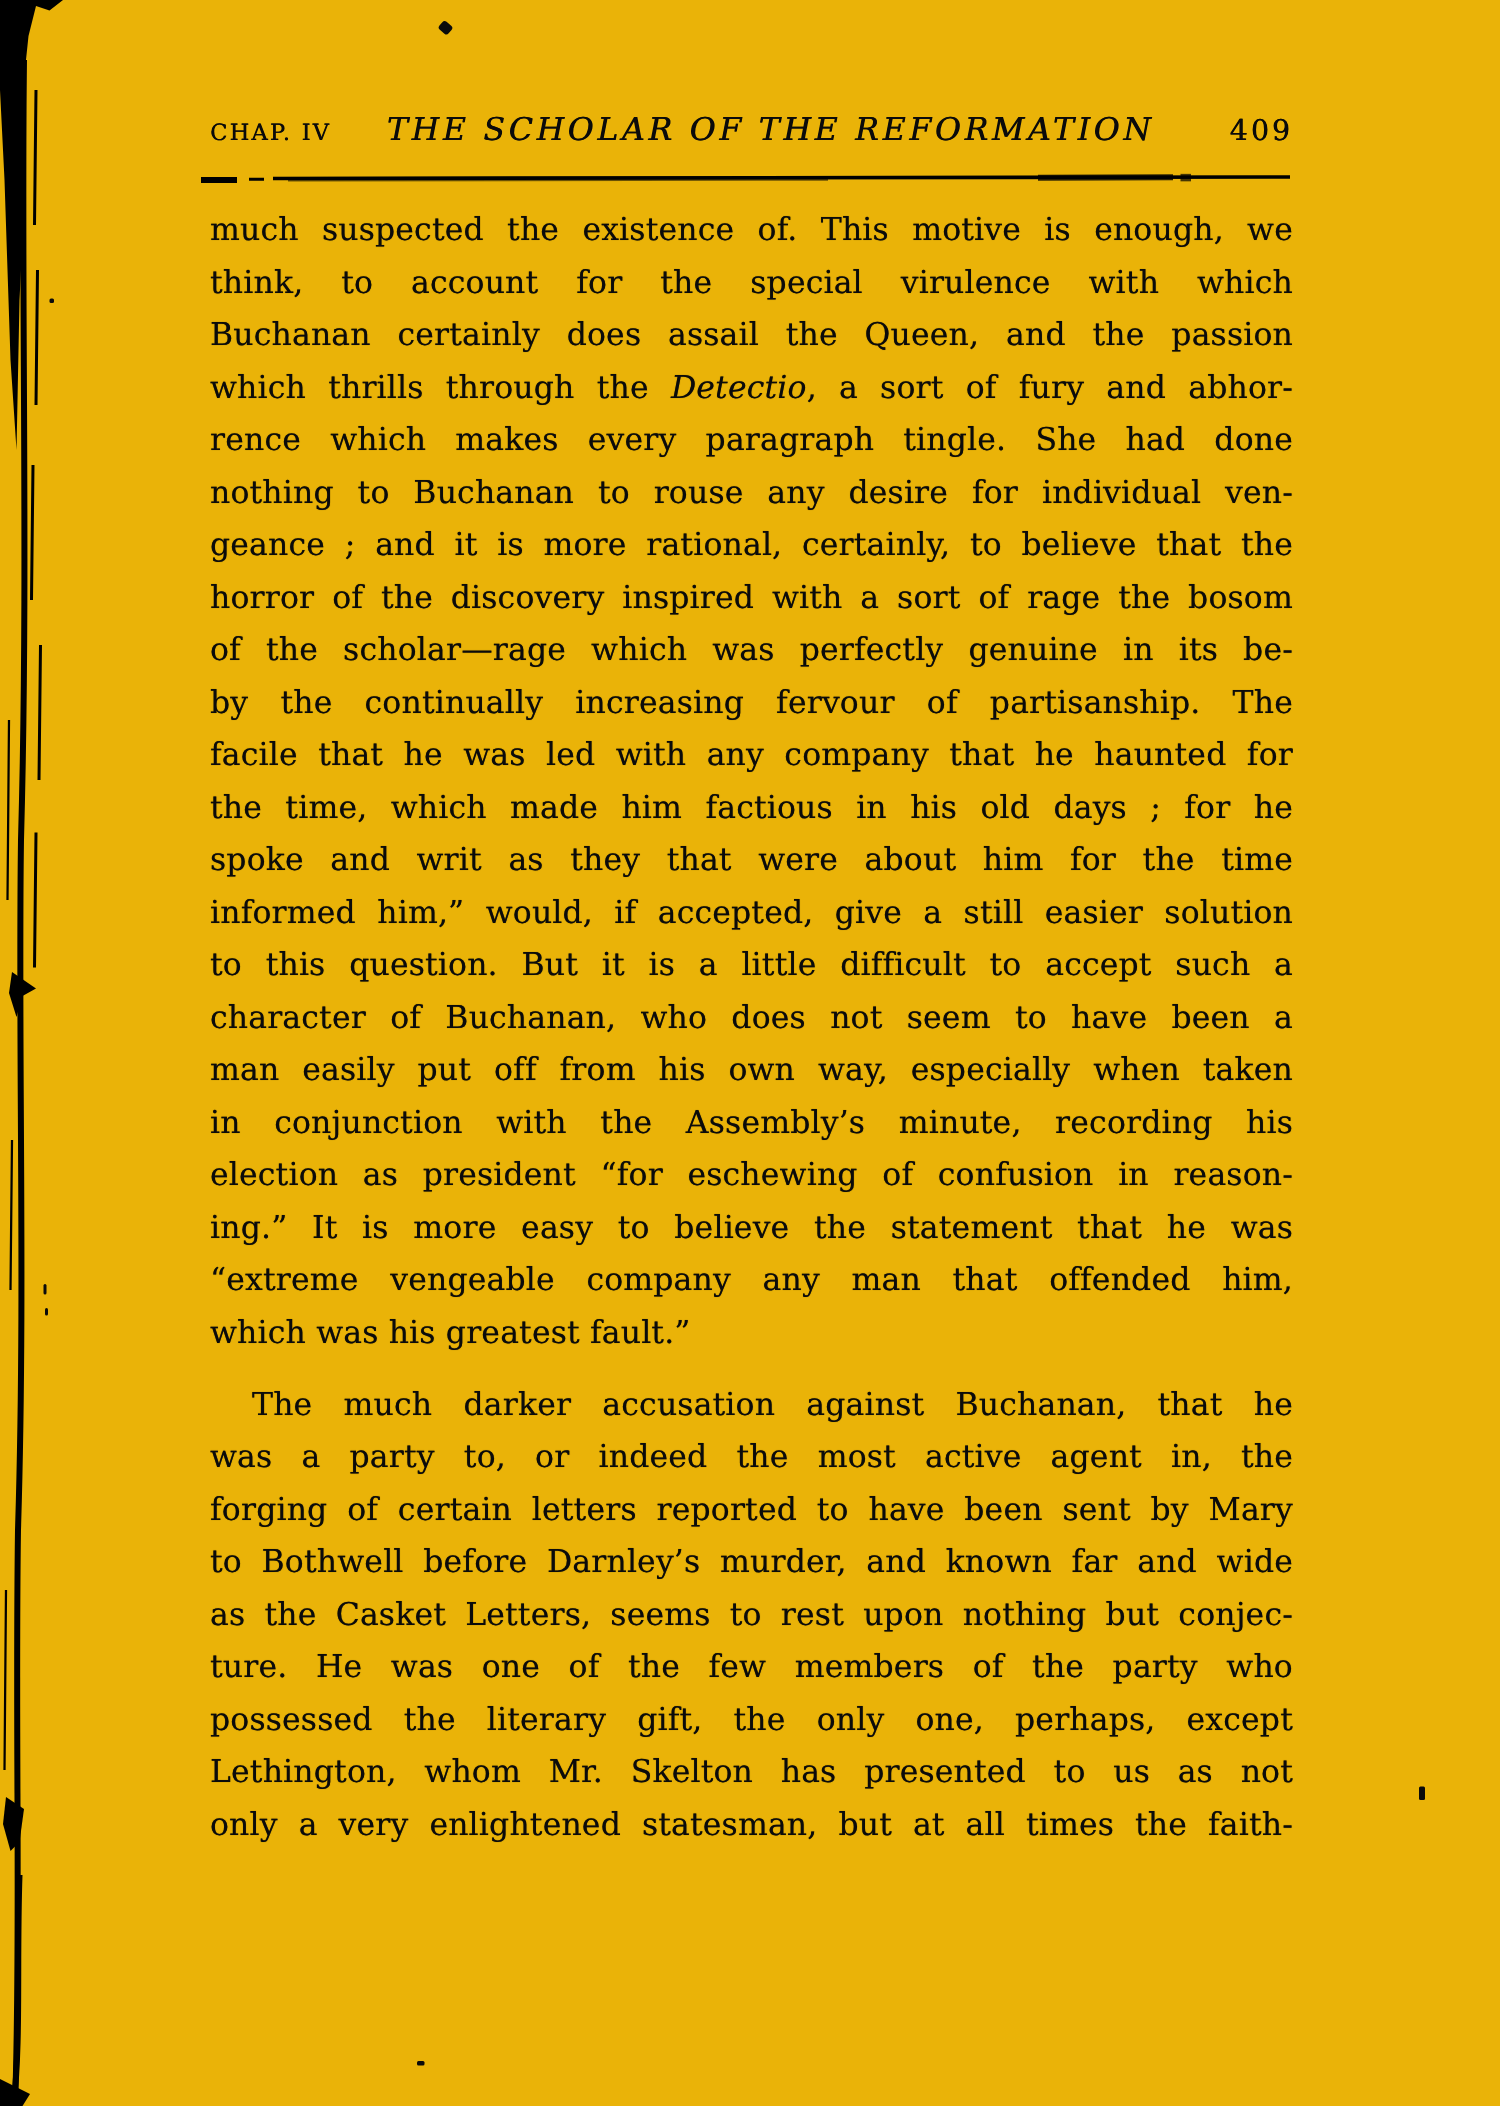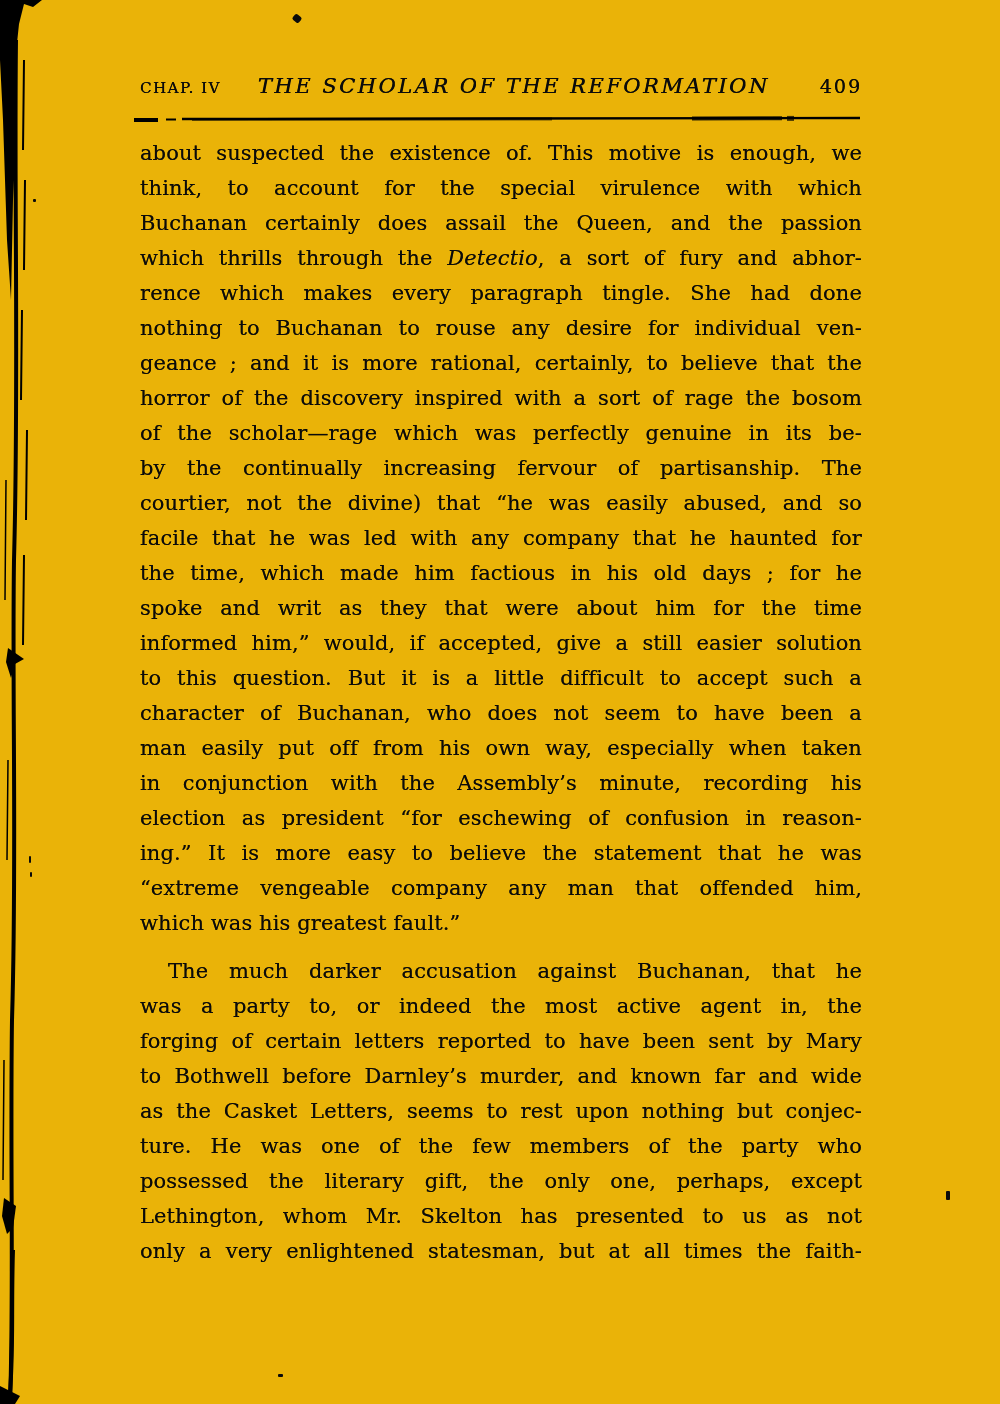"about suspected the existence of." div.line { text: about -> much }
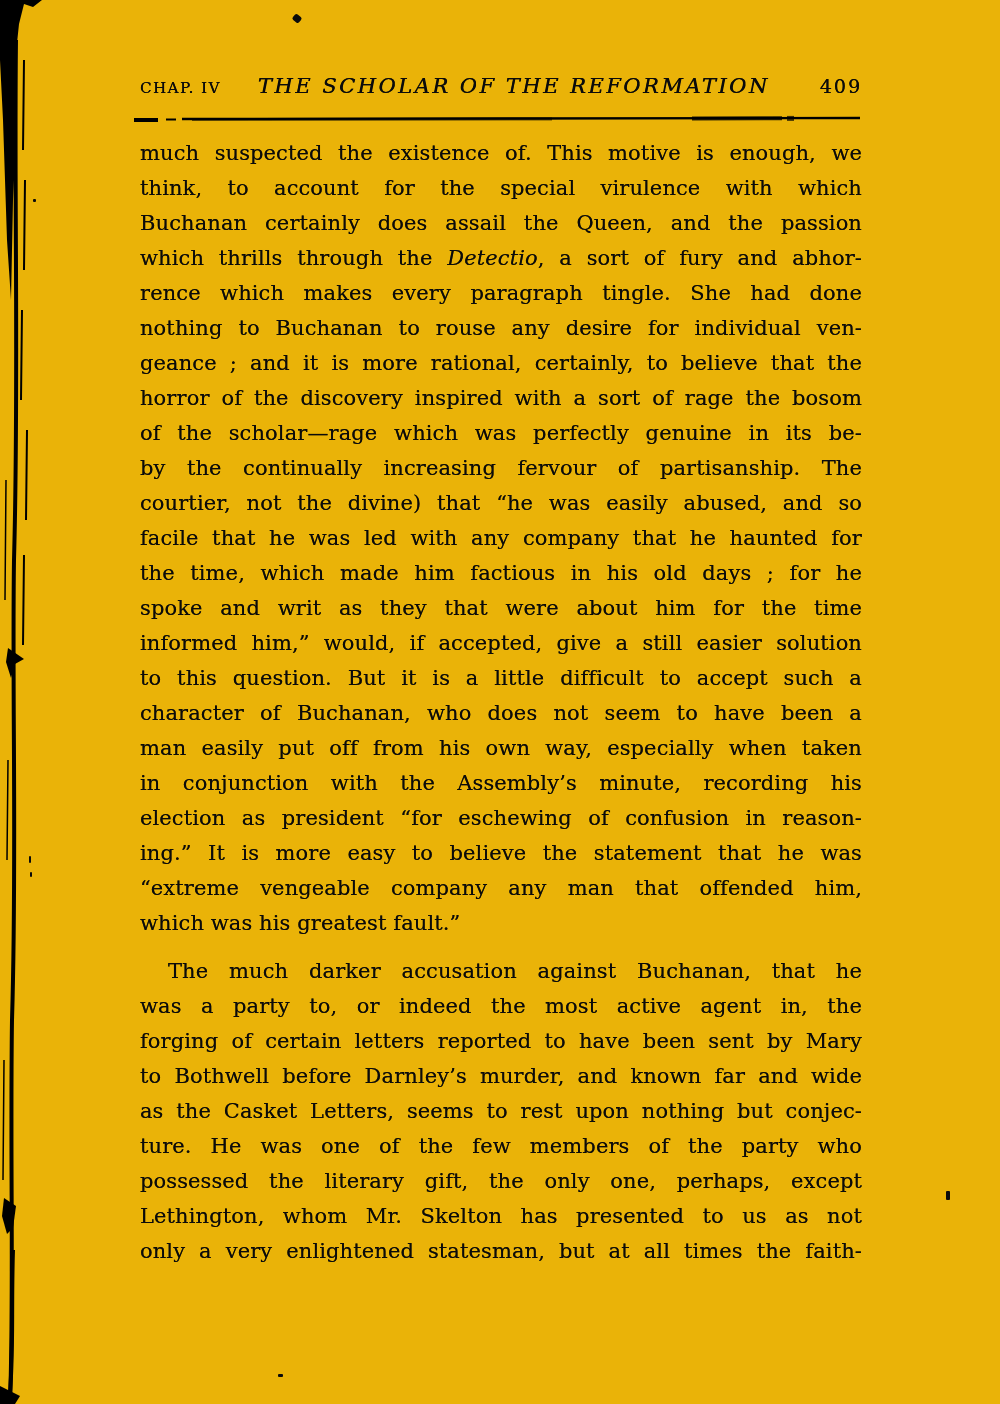"courtier, not the divine) that" div.line { html: <div>courtier, not the divine) that “he was easily abused, and so</div> -> none }
